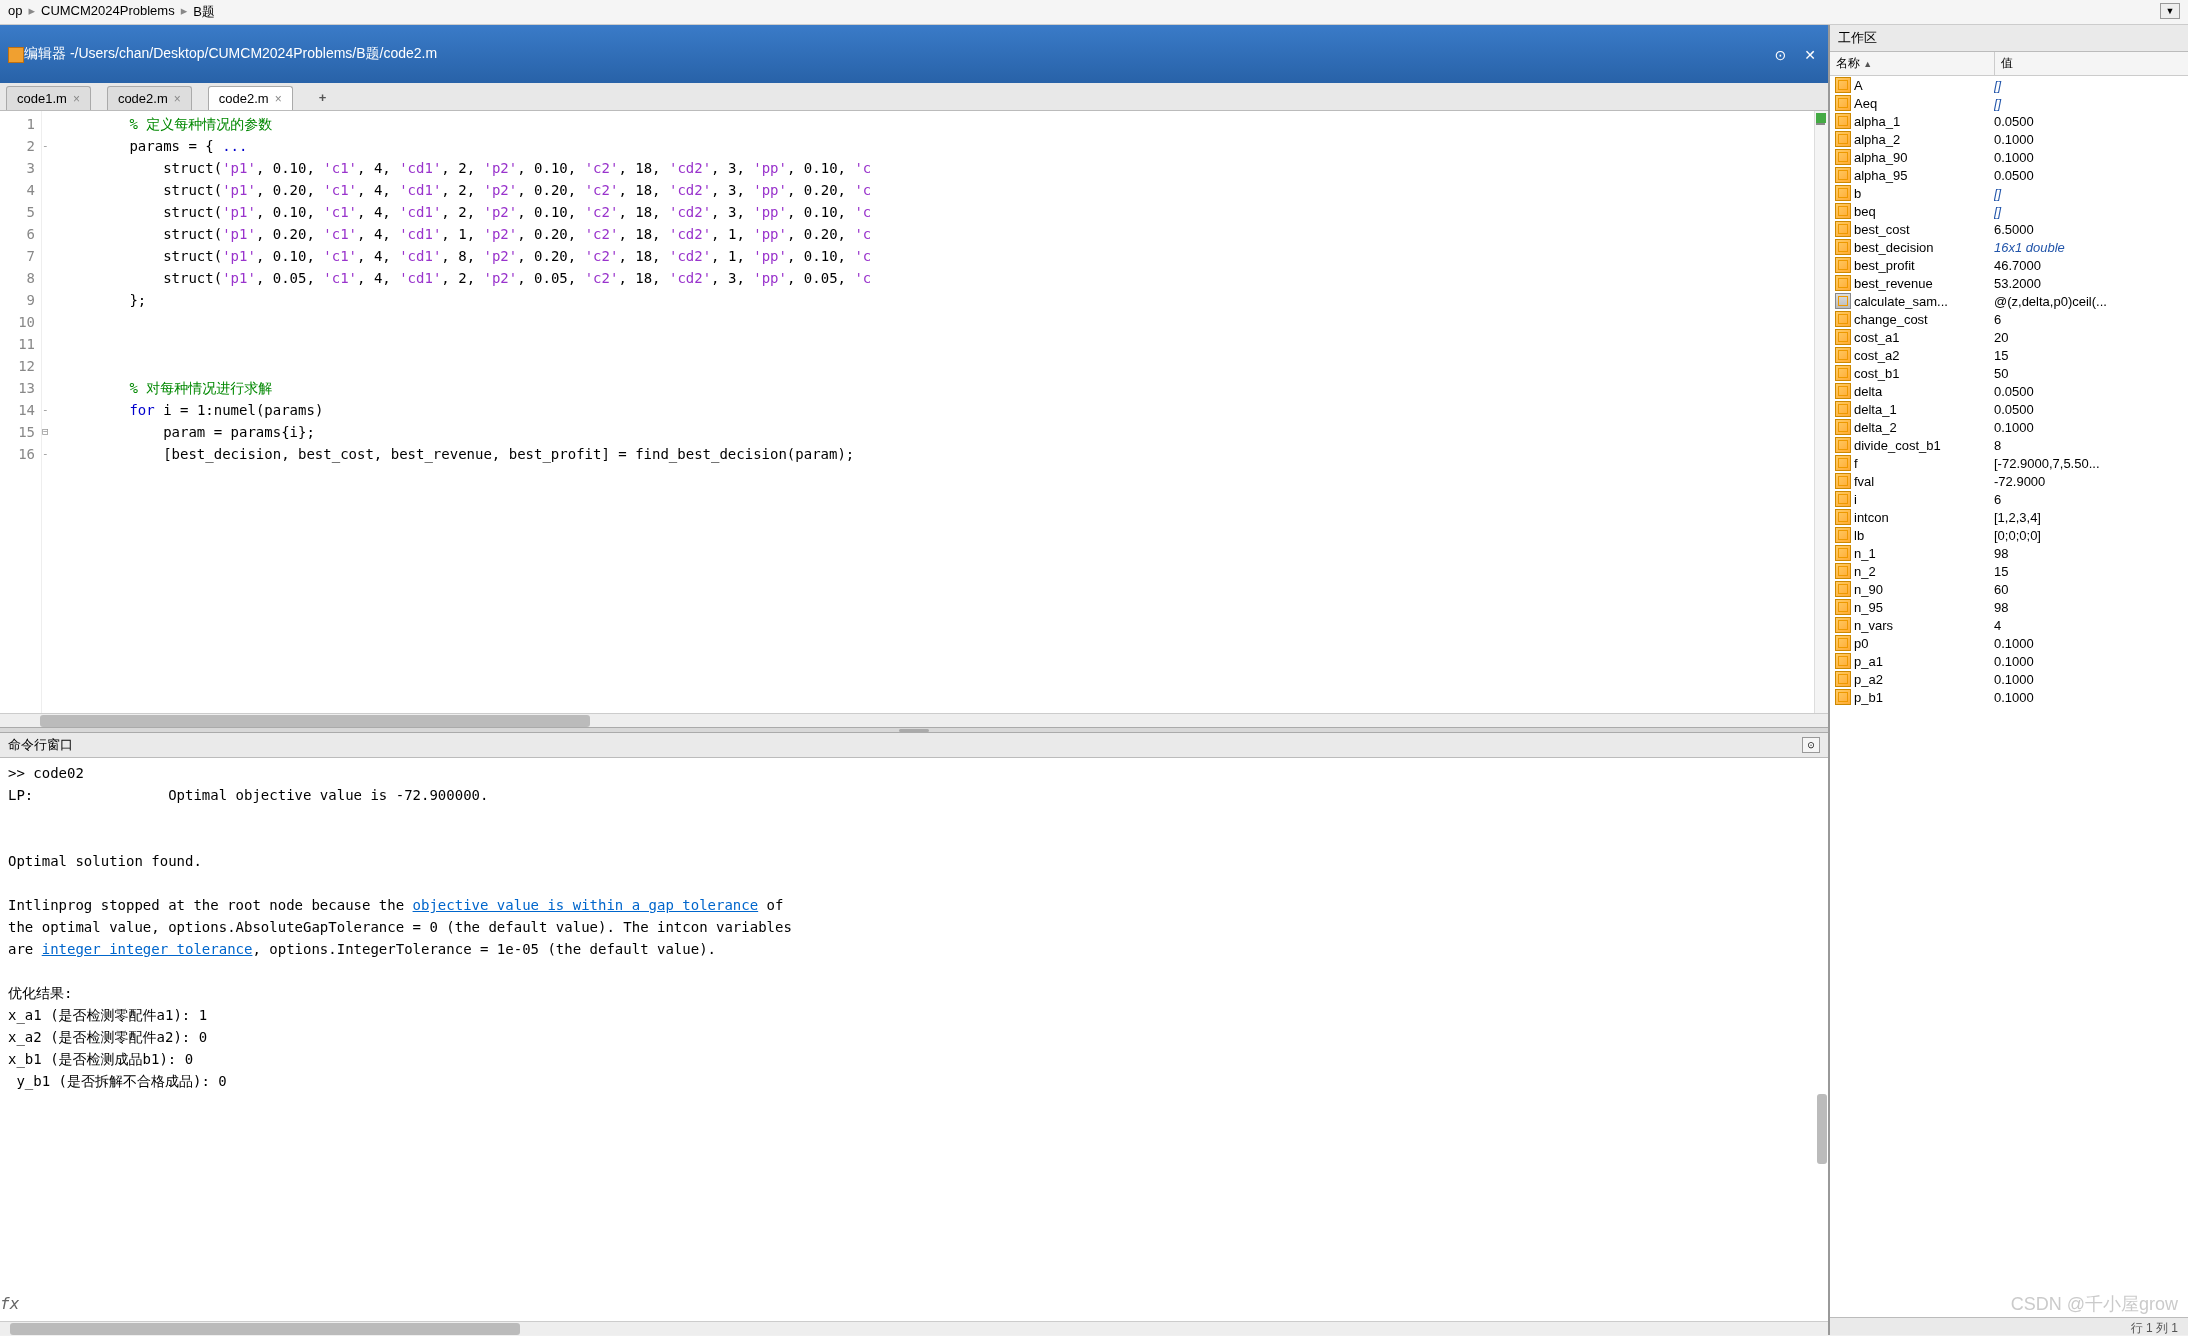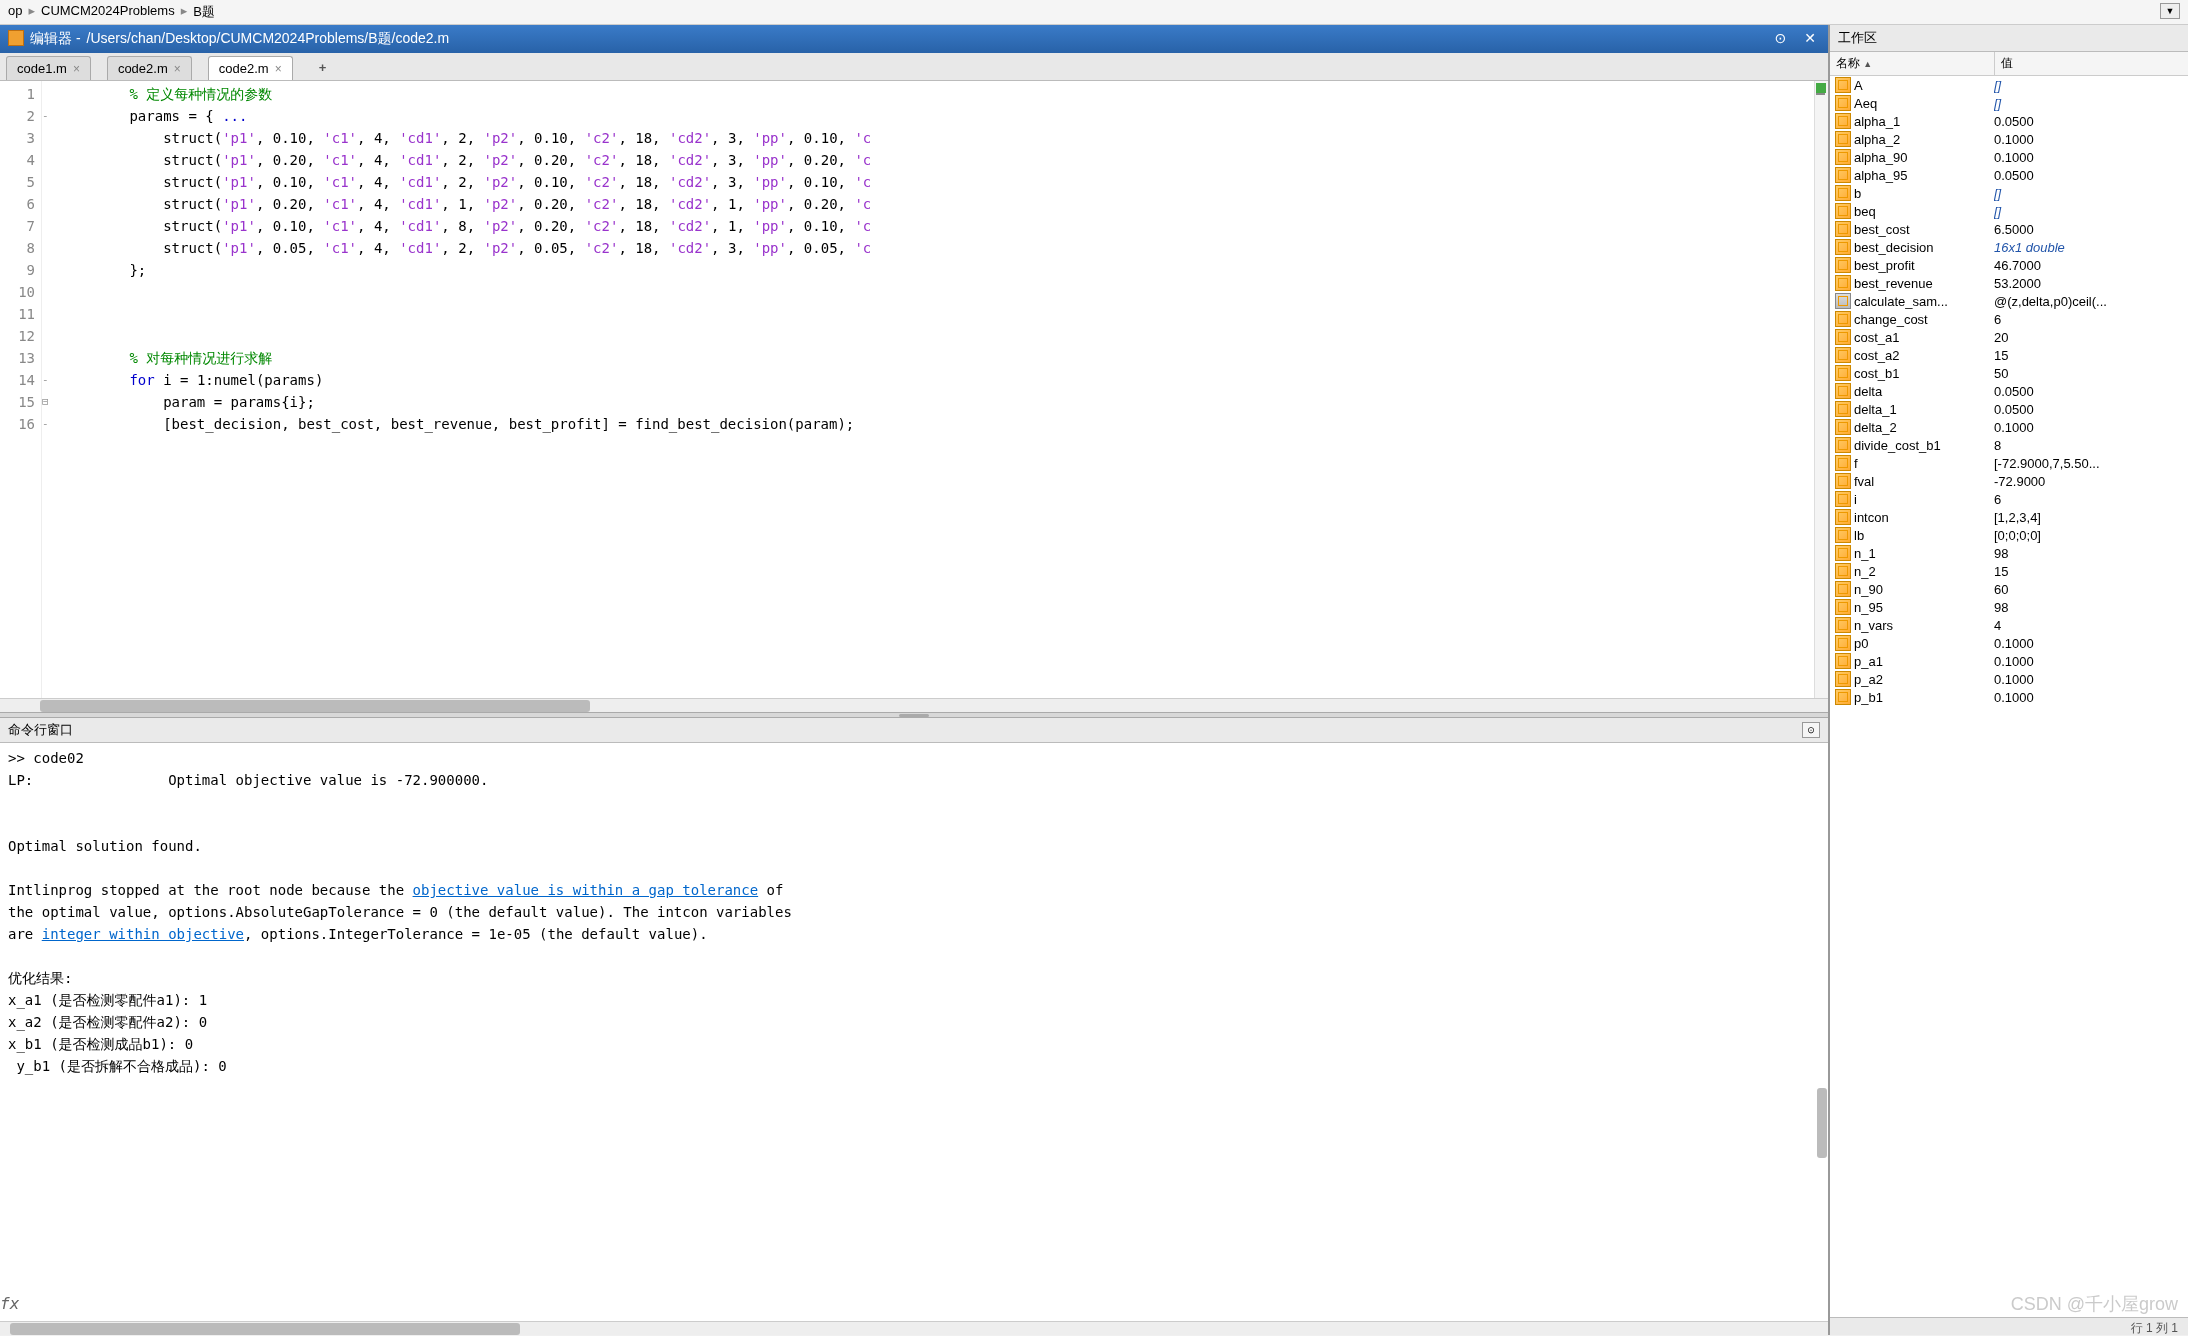"编辑器 -" .editor-titlebar { align-items: flex-start -> flex-end; gap: 6px -> none; padding: 5px 8px -> 20px 8px }
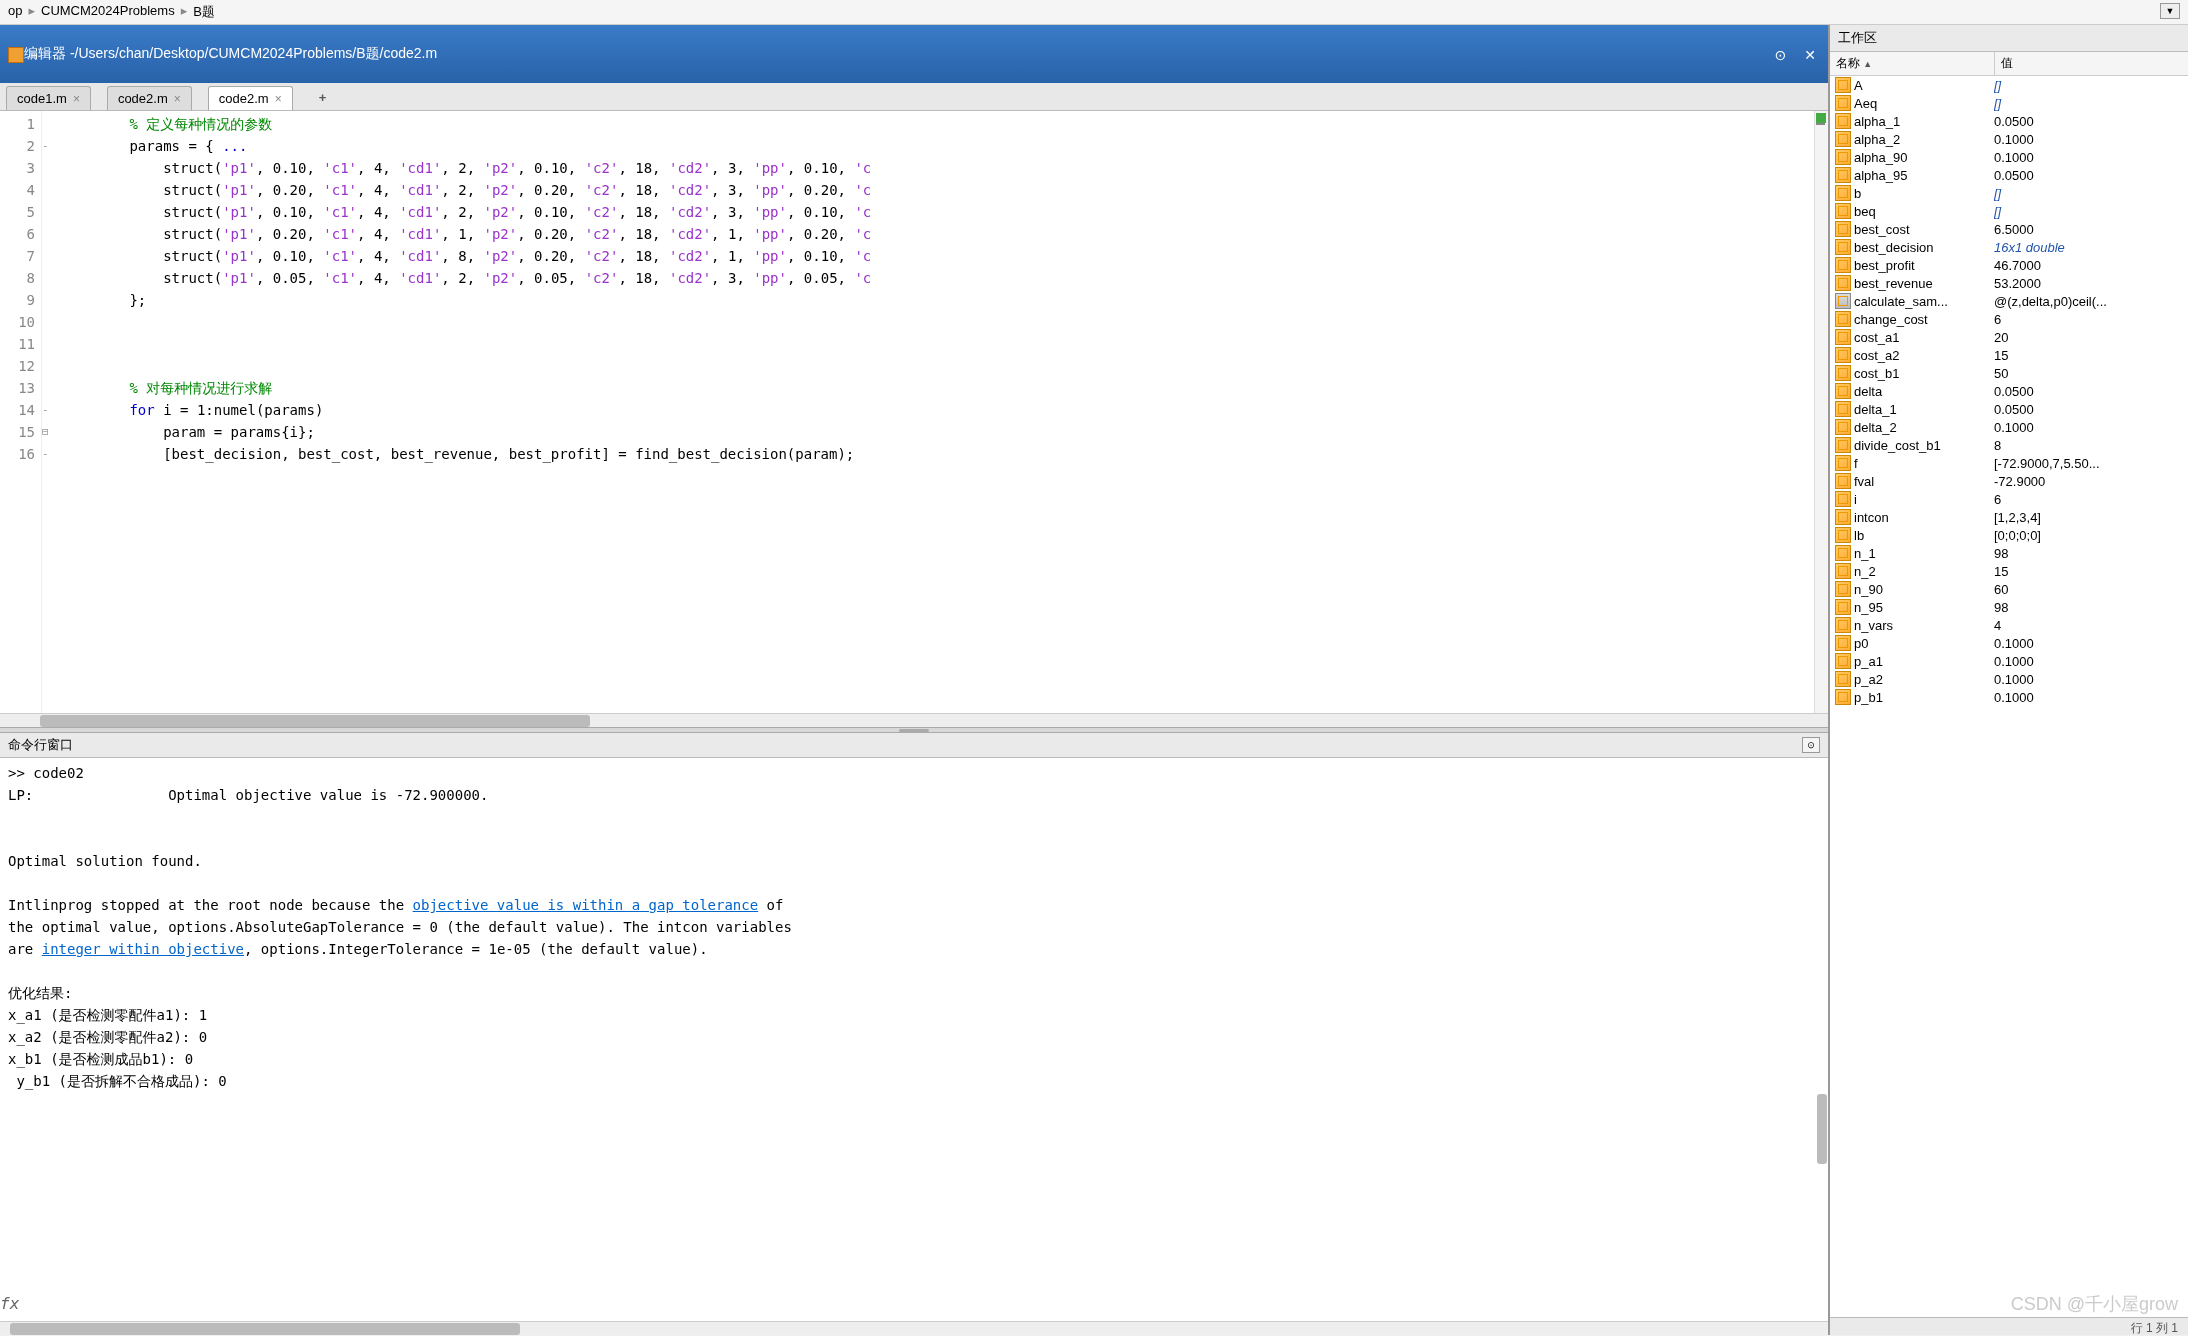"integer within objective" span.cmd-link { text: within objective -> integer tolerance }
